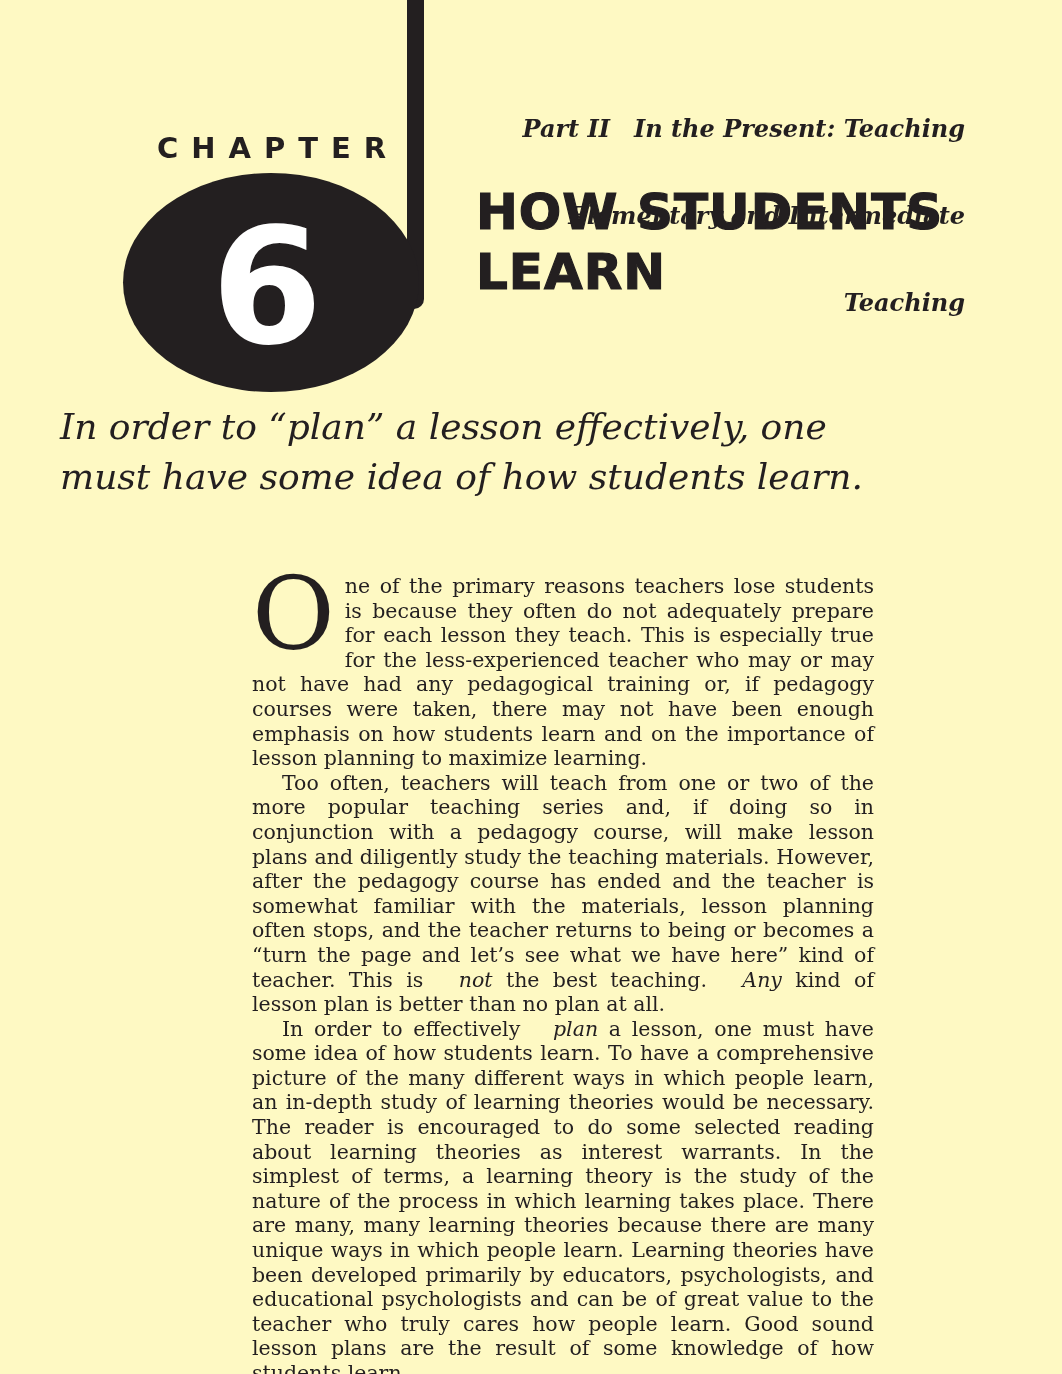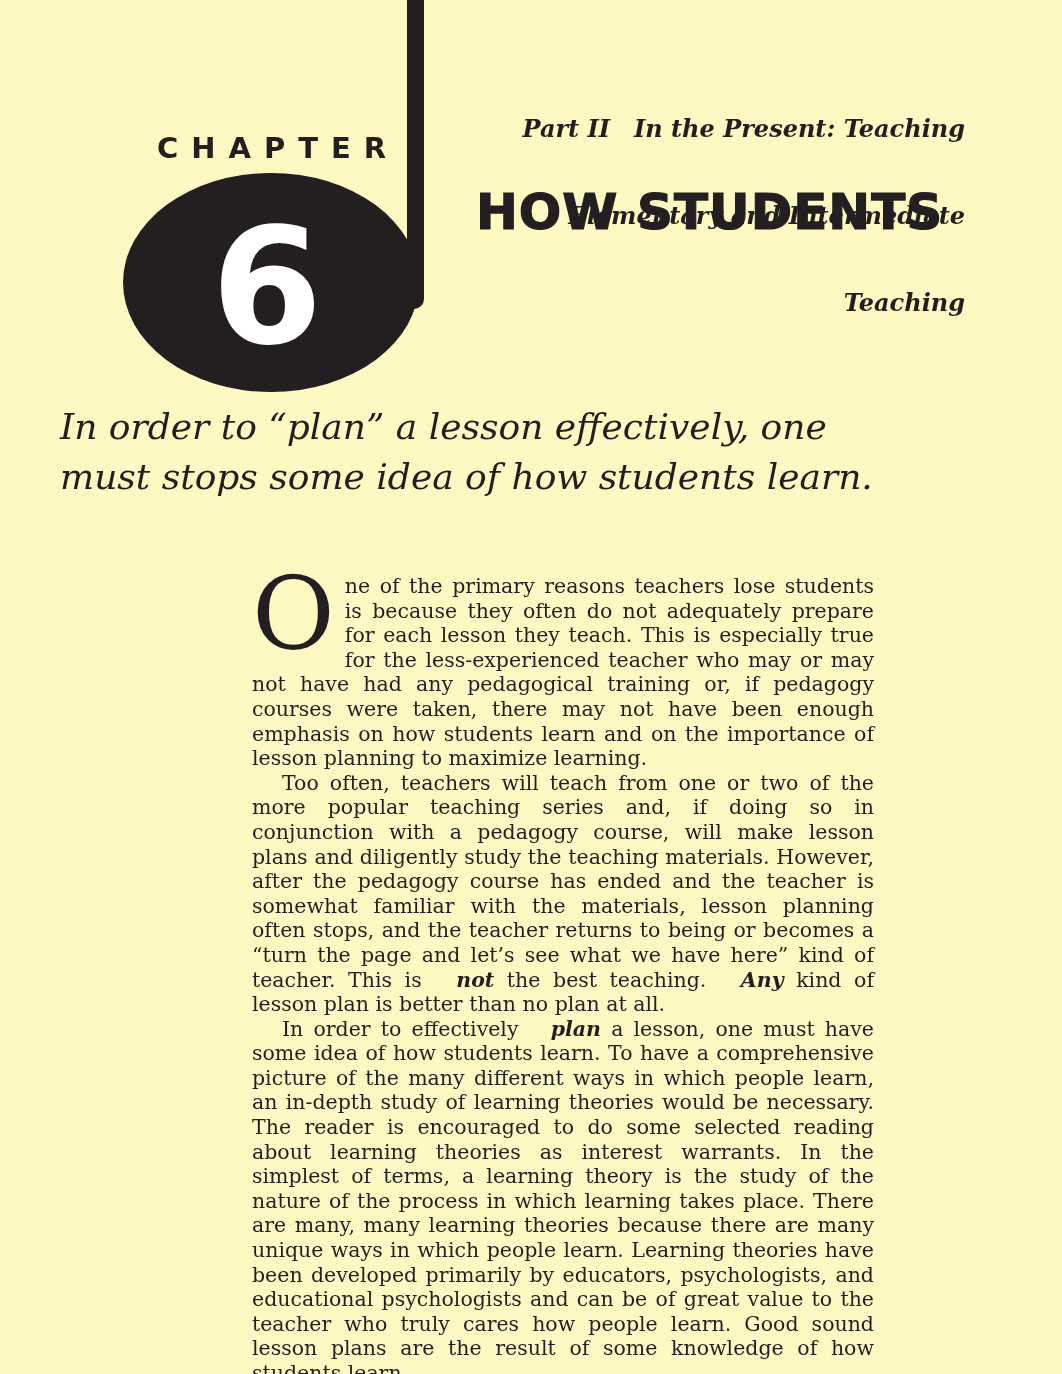"LEARN" span.title-line { html: none -> <span>LEARN</span> }
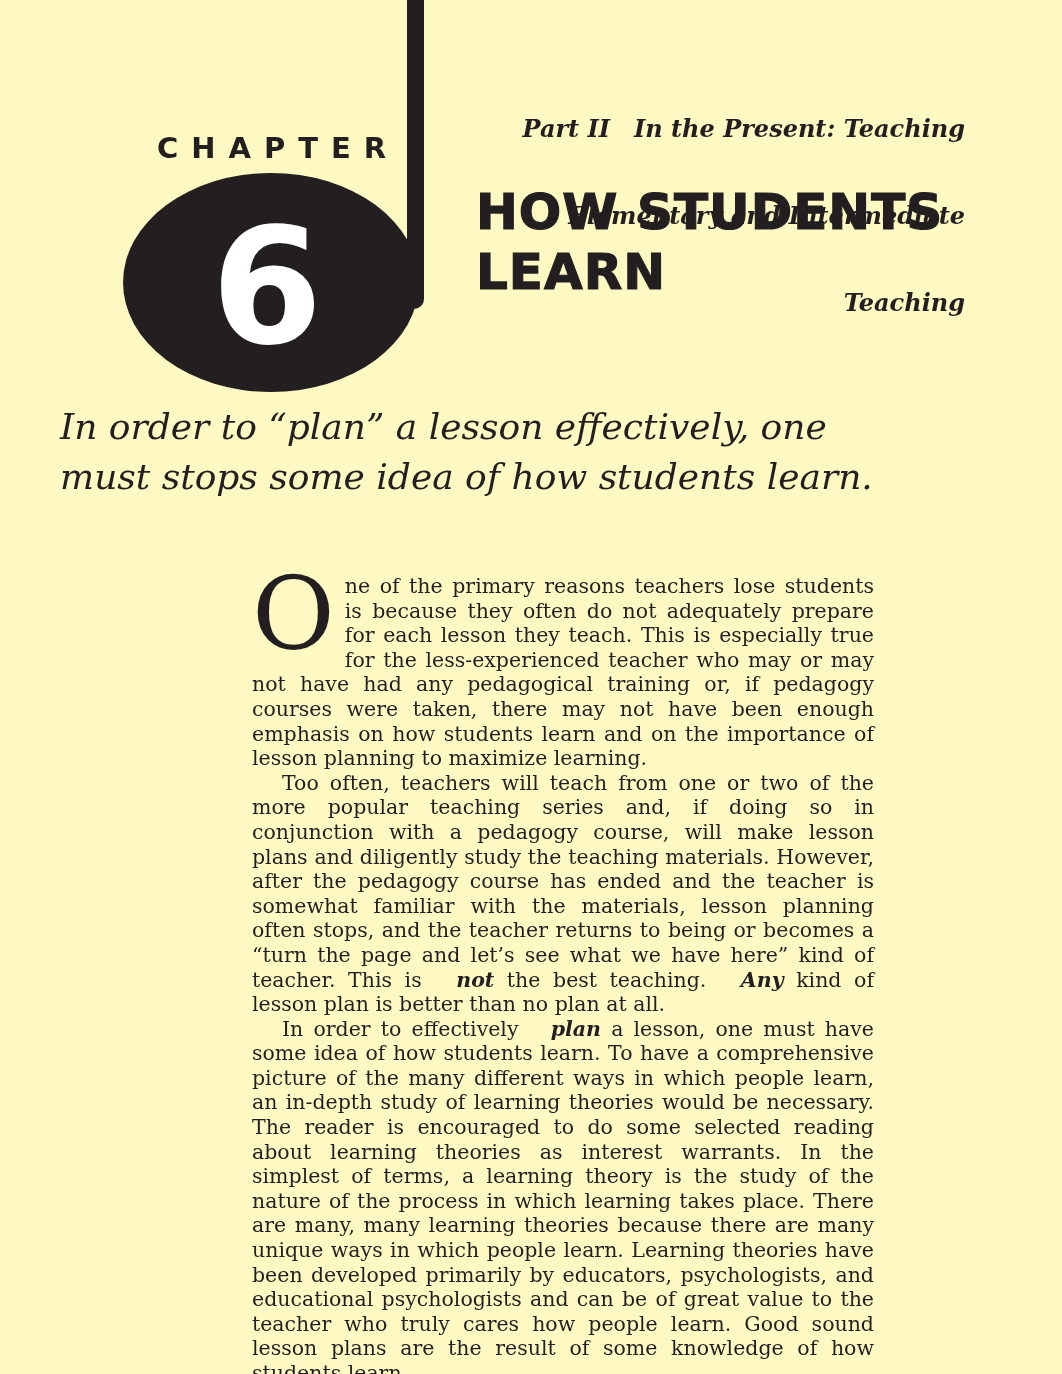"must stops some idea of" div.epi-line { text: stops -> have }
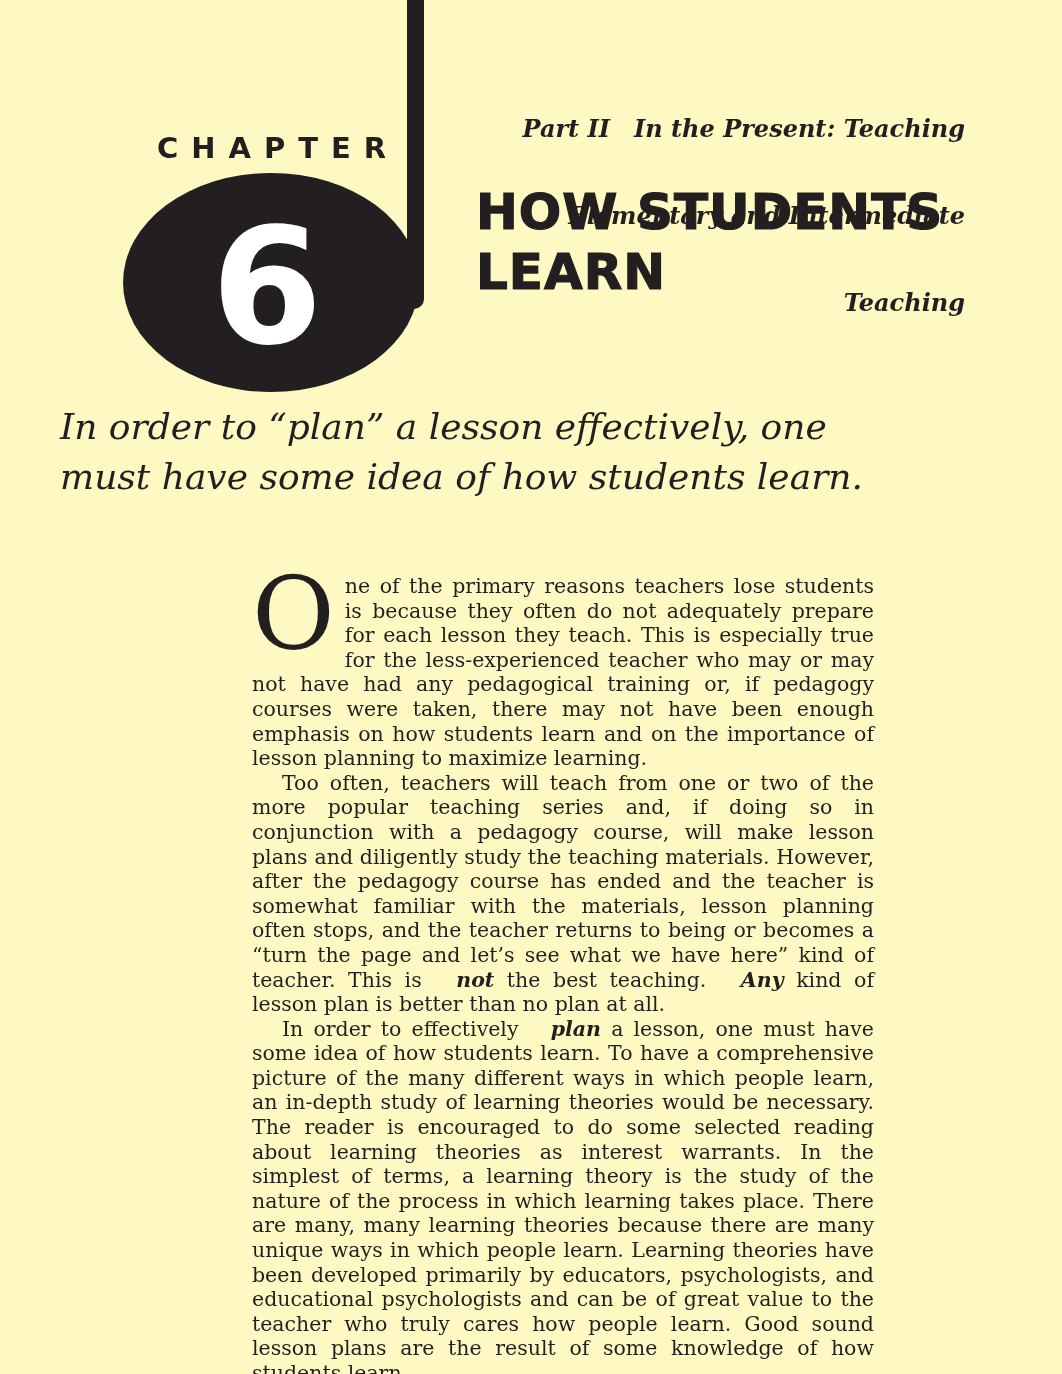"not" .bi { font-weight: bold -> normal }
